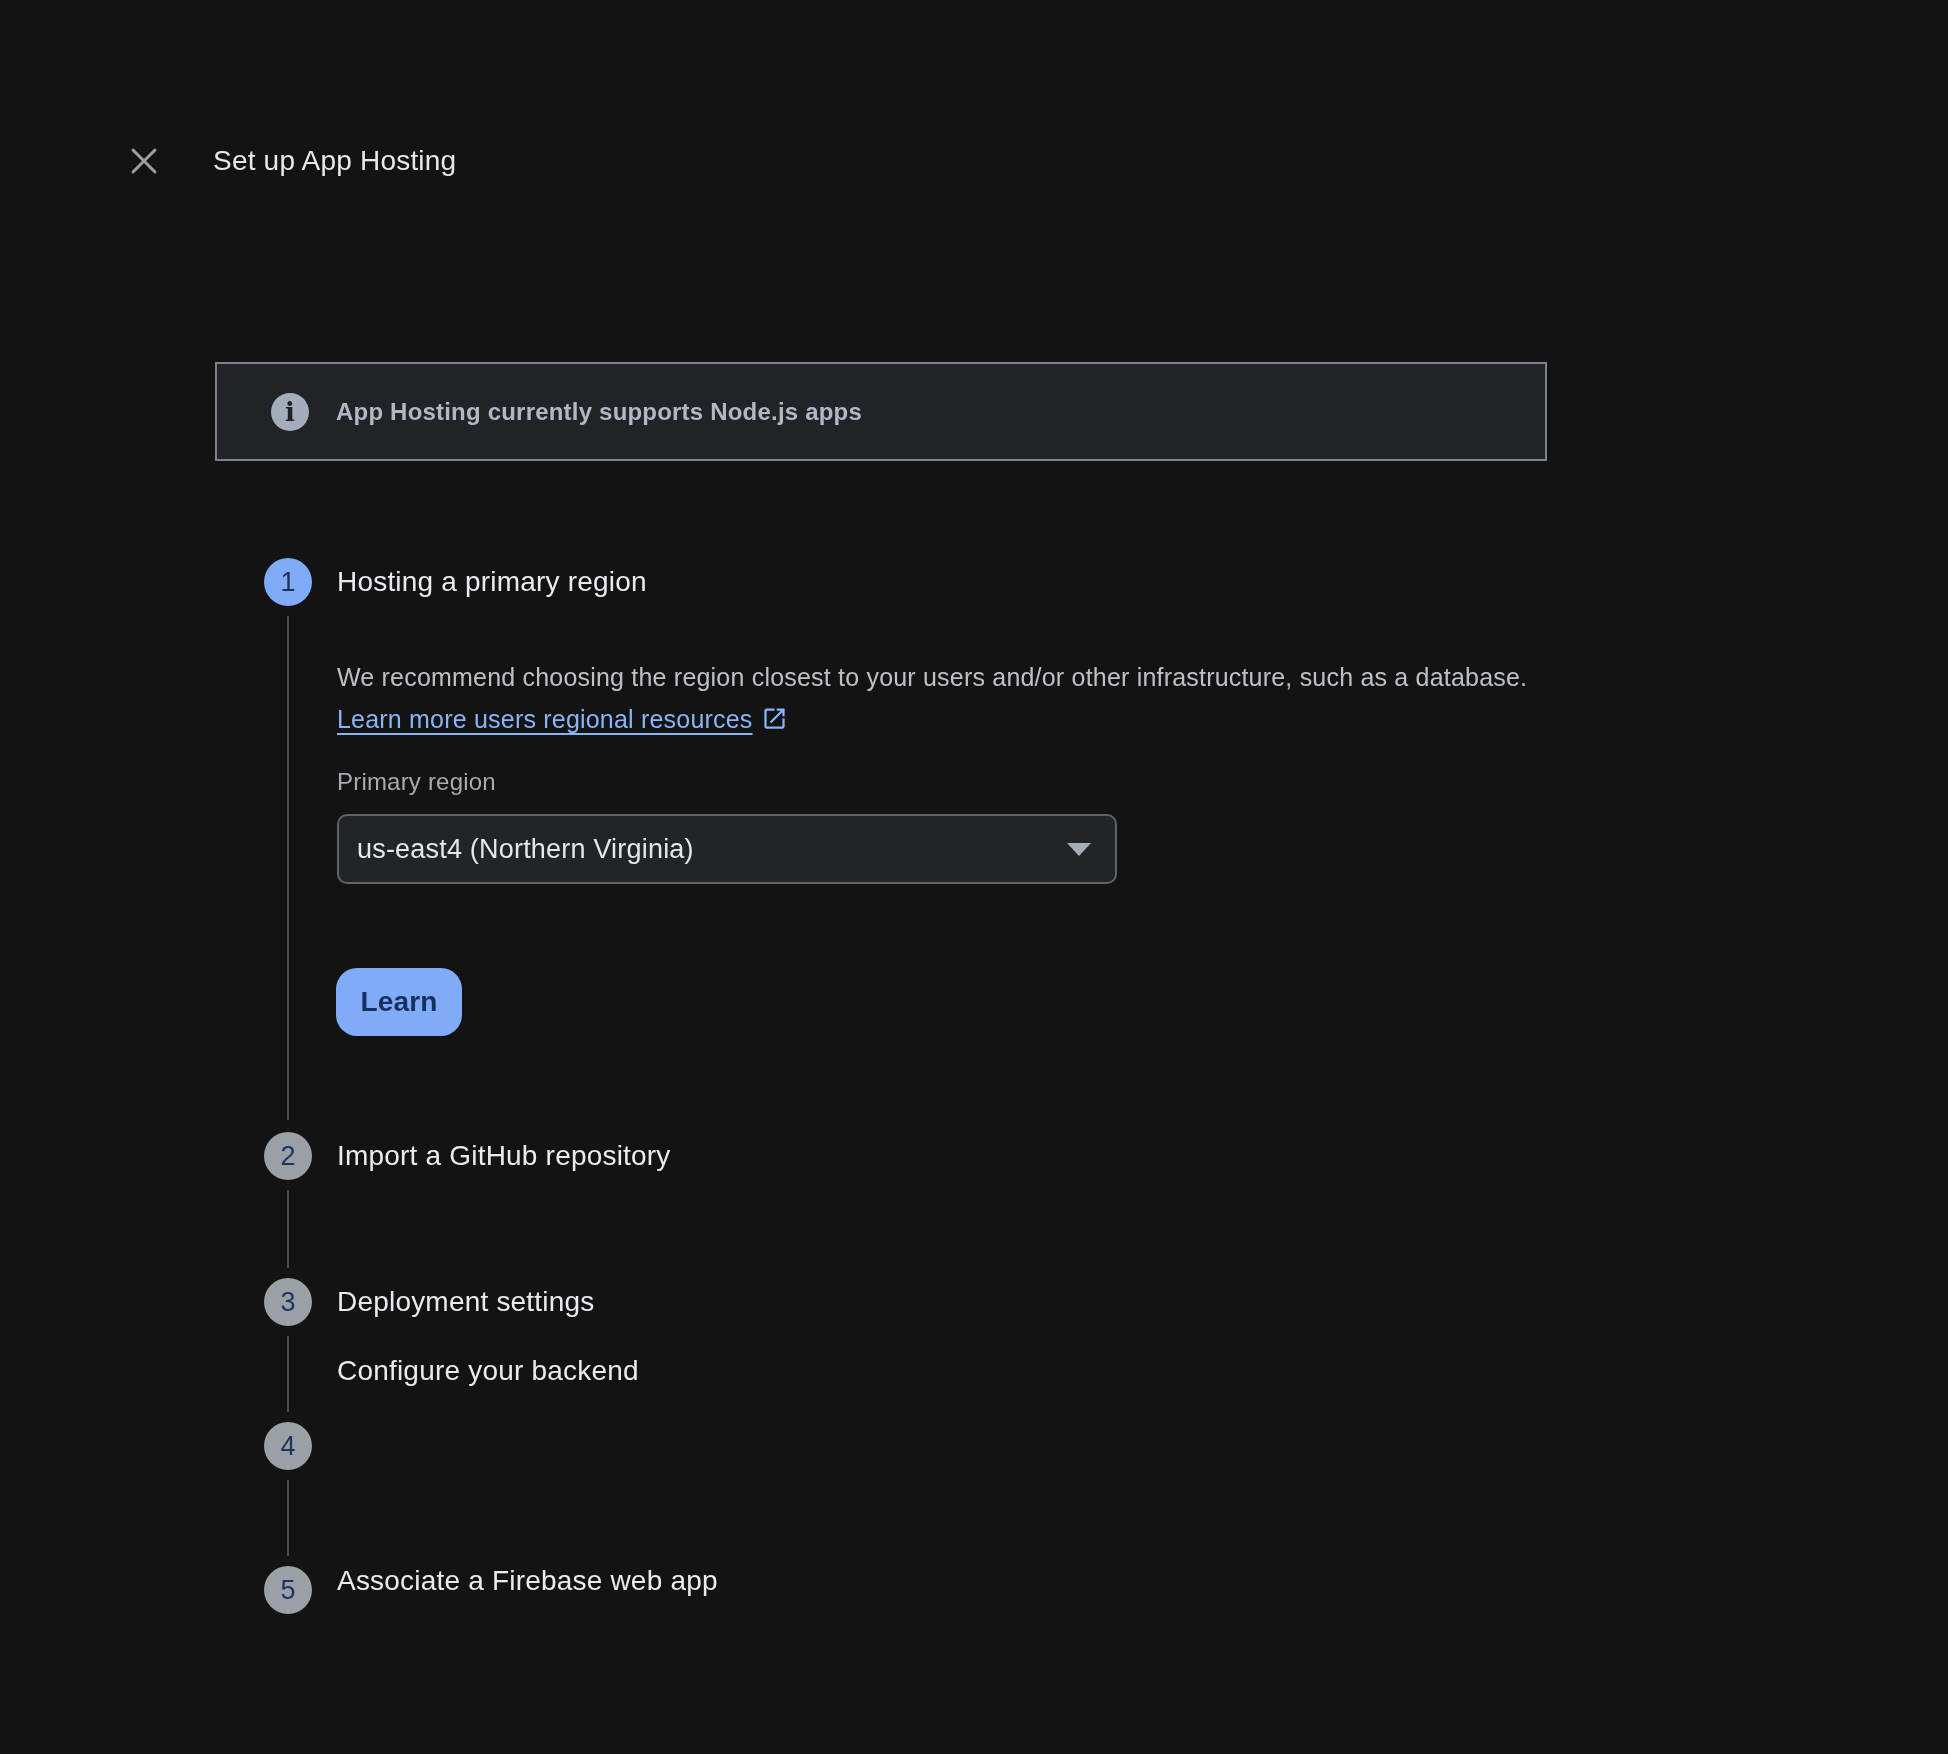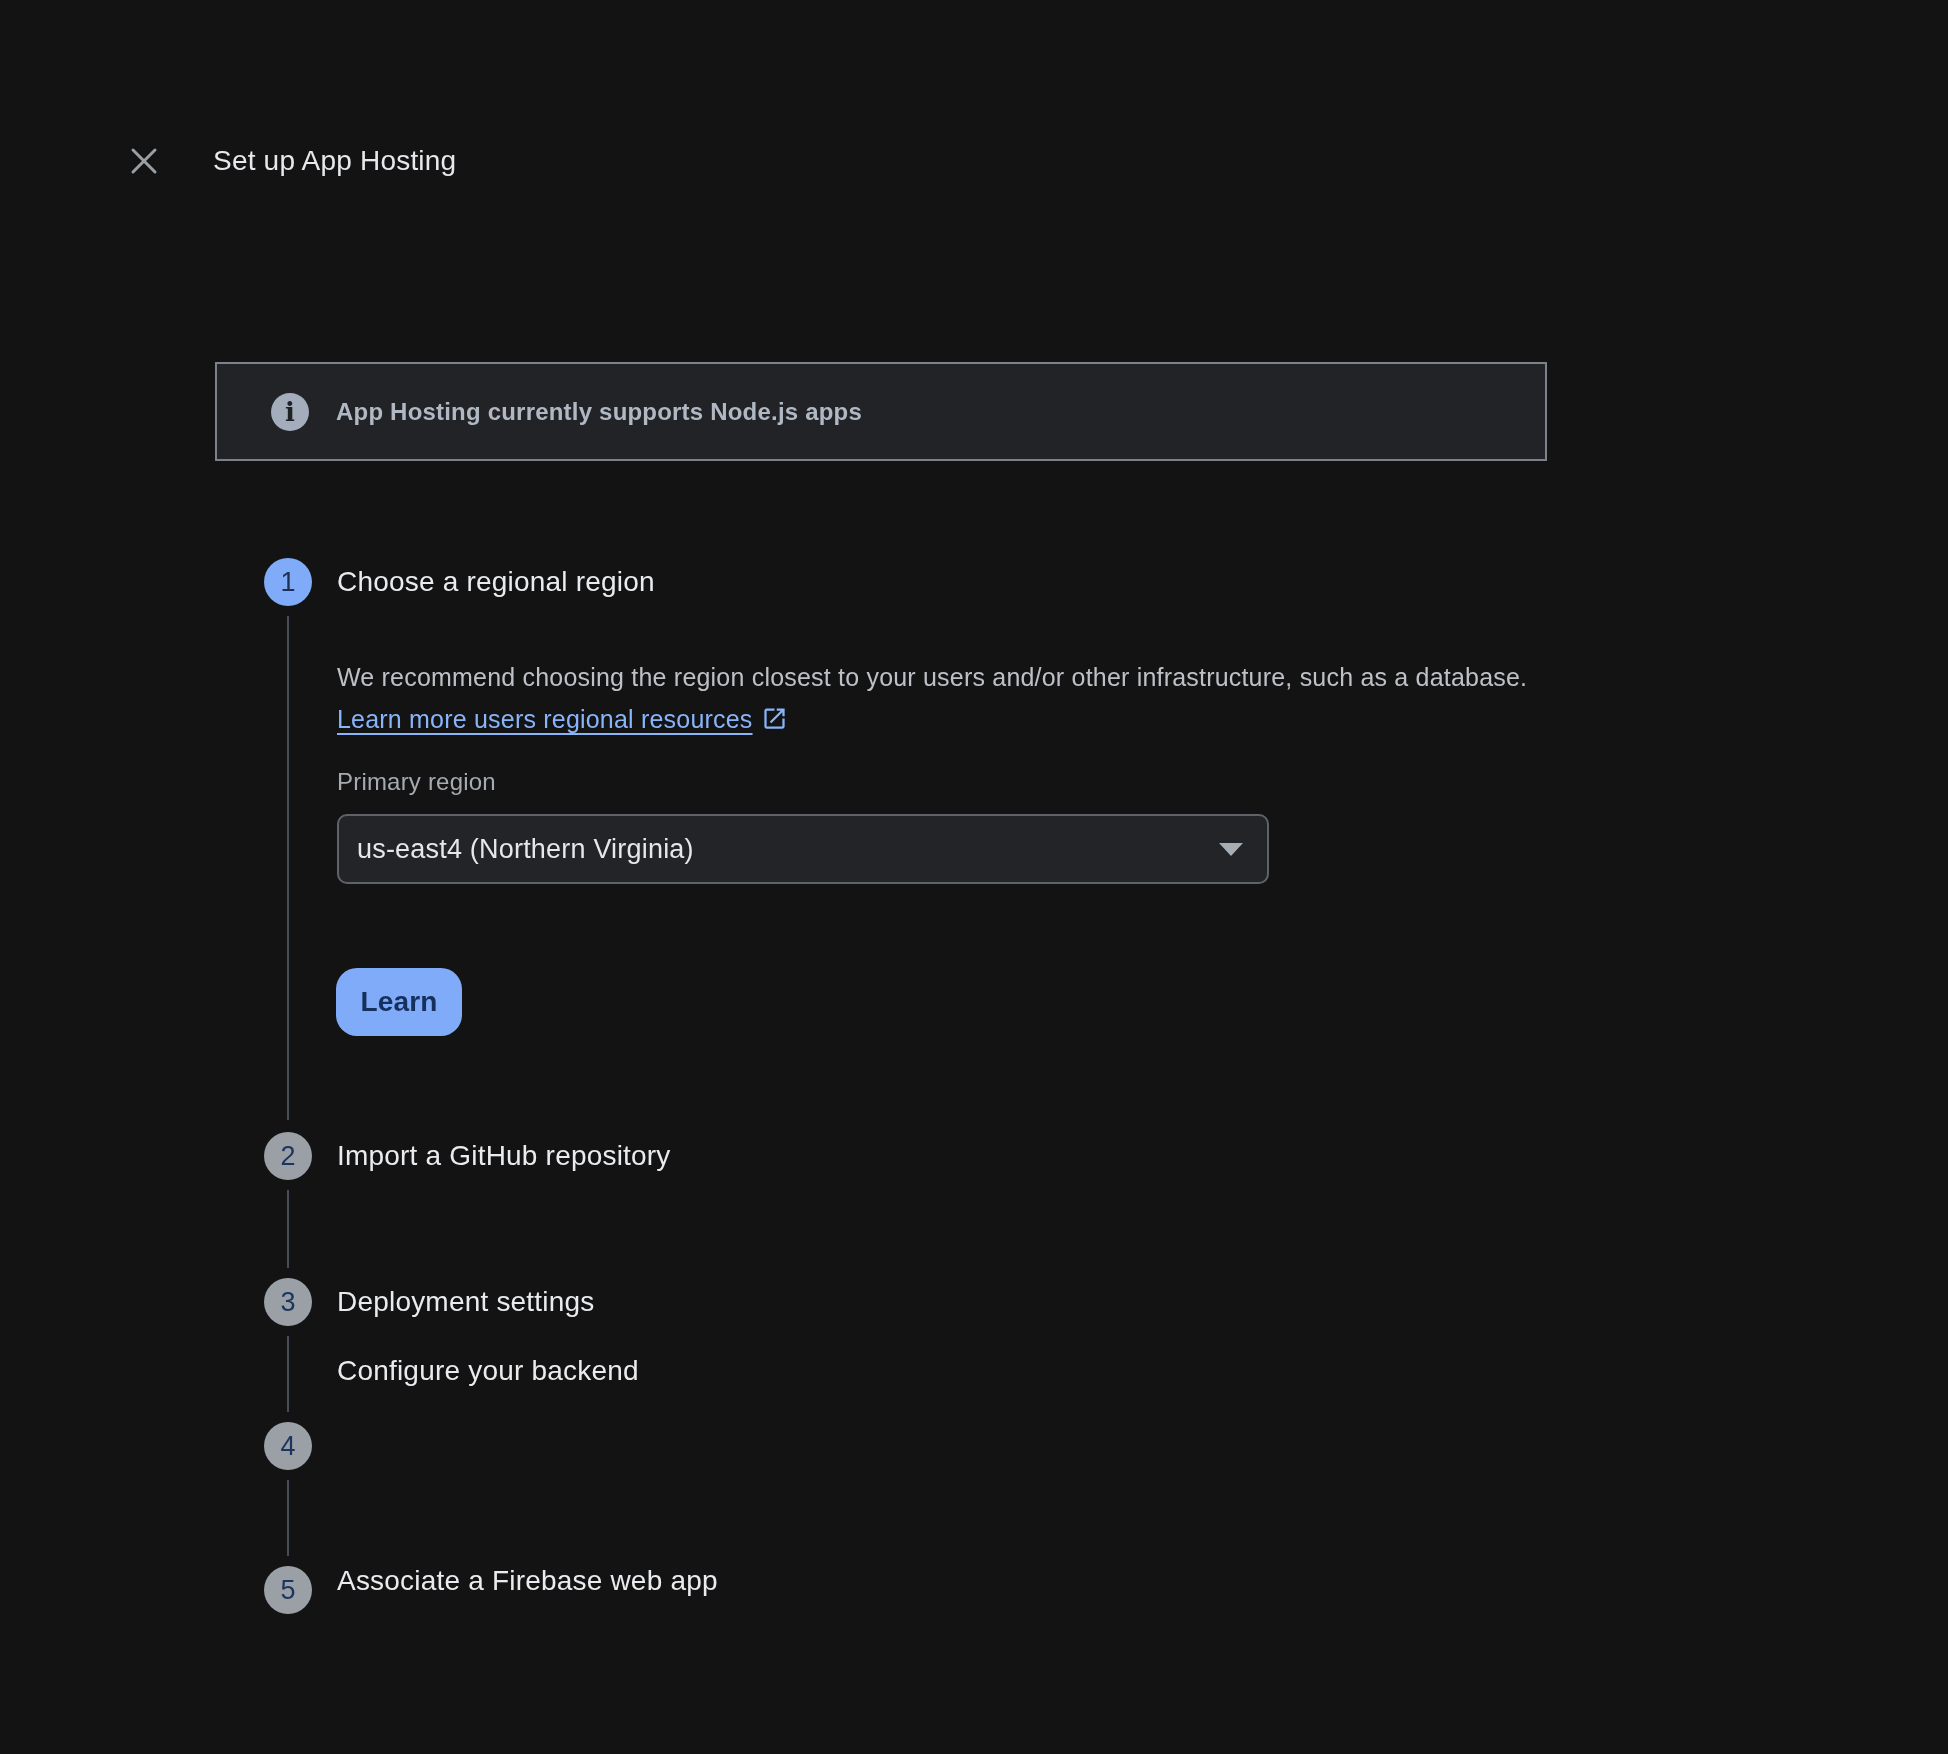"Choose a regional region" div.step-title { text: Choose a regional -> Hosting a primary }
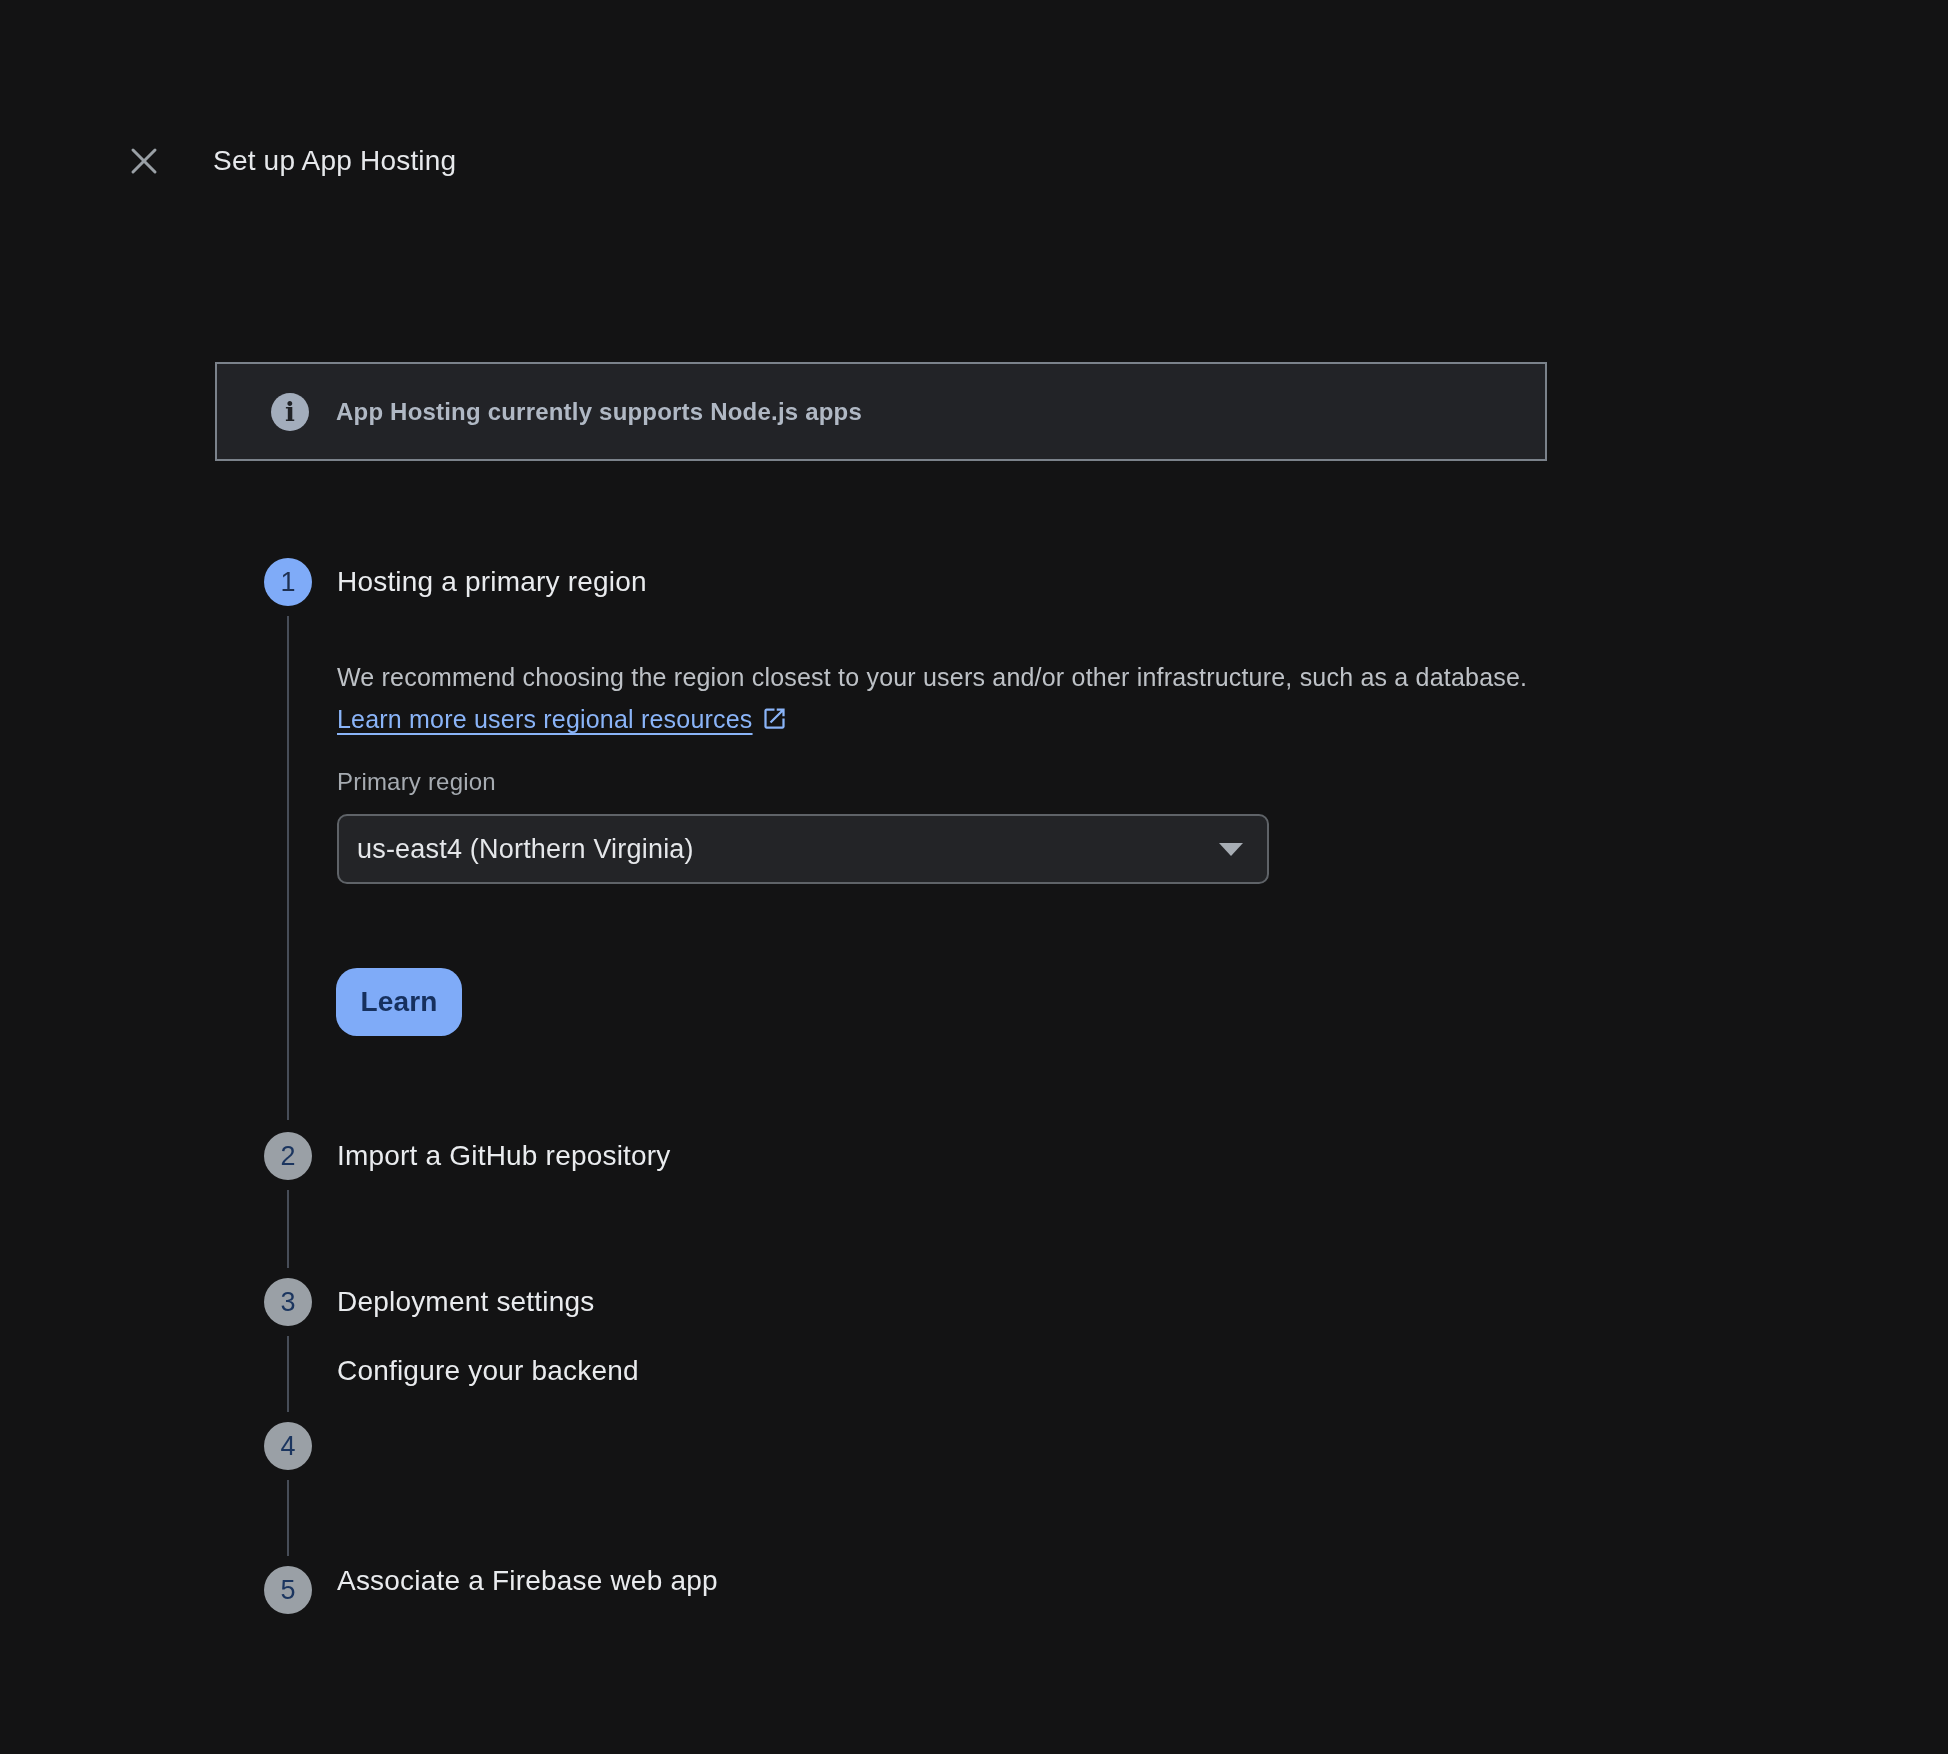"us-east4 (Northern Virginia)" .region-select { width: 932px -> 780px }
